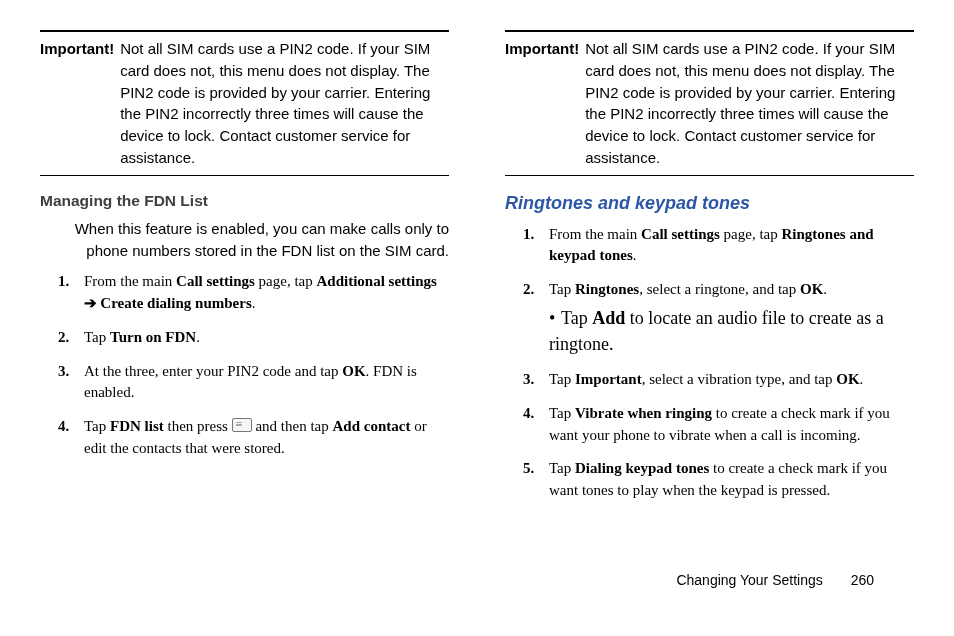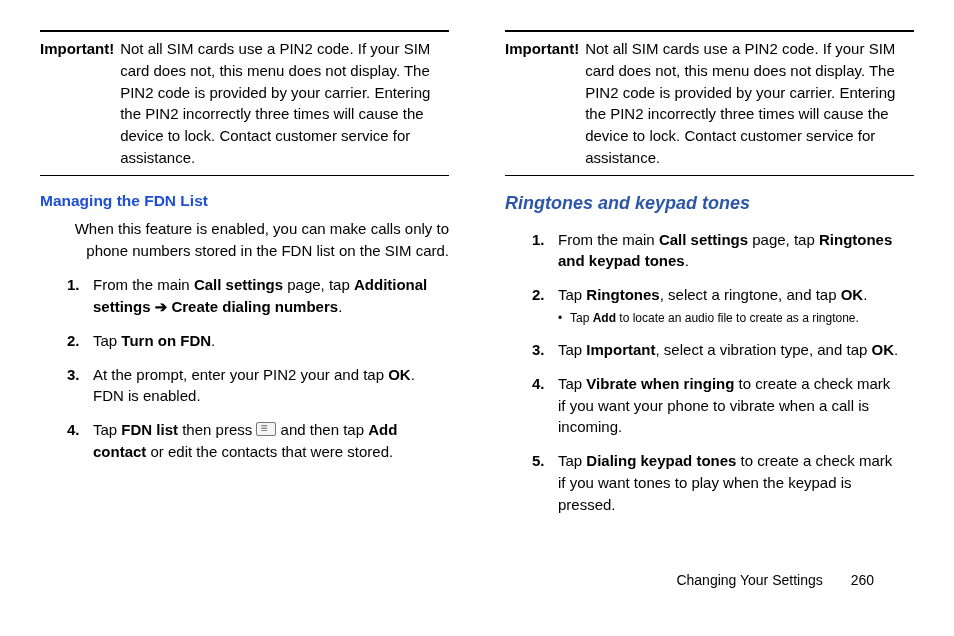"Managing the FDN List" .h-blue { color: #1d4ed8 -> #404040 }
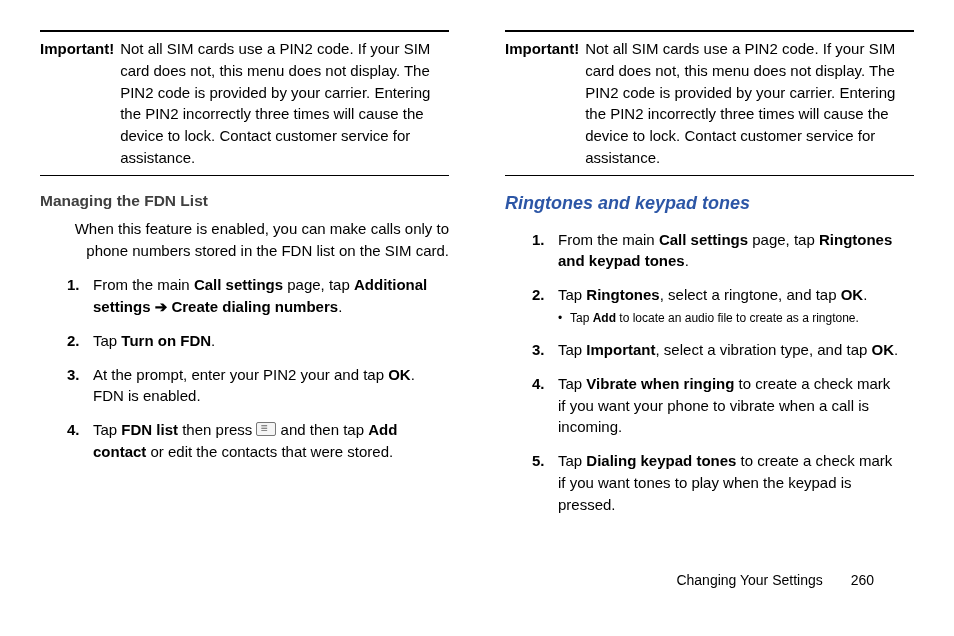"From the main Call settings" ol.steps { font-family: none -> Liberation Serif, serif; margin: 13px -> 4px }
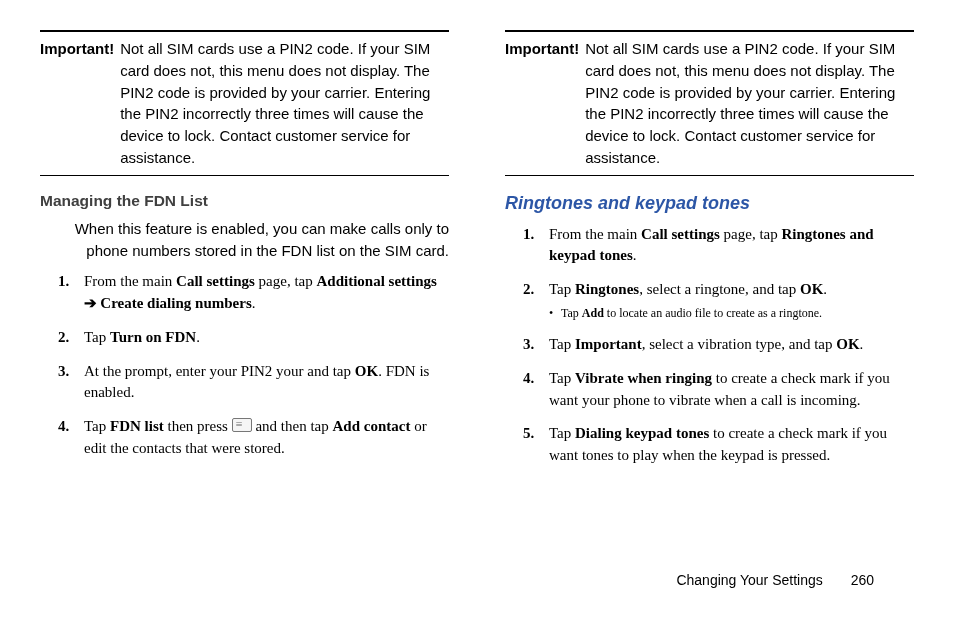"• Tap Add to locate" .sub { font-size: 12px -> 18px }
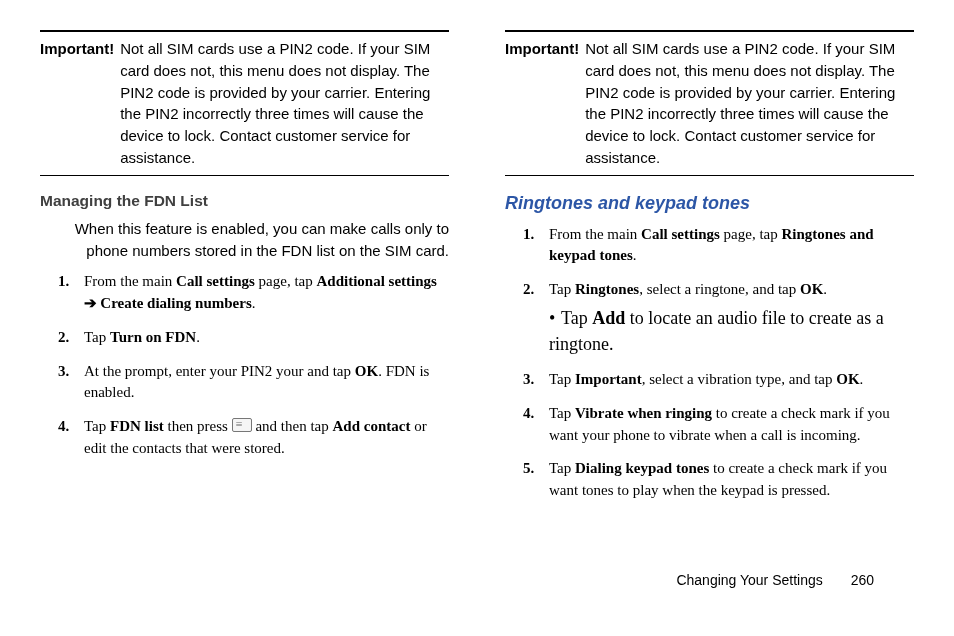"At the prompt, enter your" span { text: prompt, enter your PIN2 your -> three, enter your PIN2 code }
